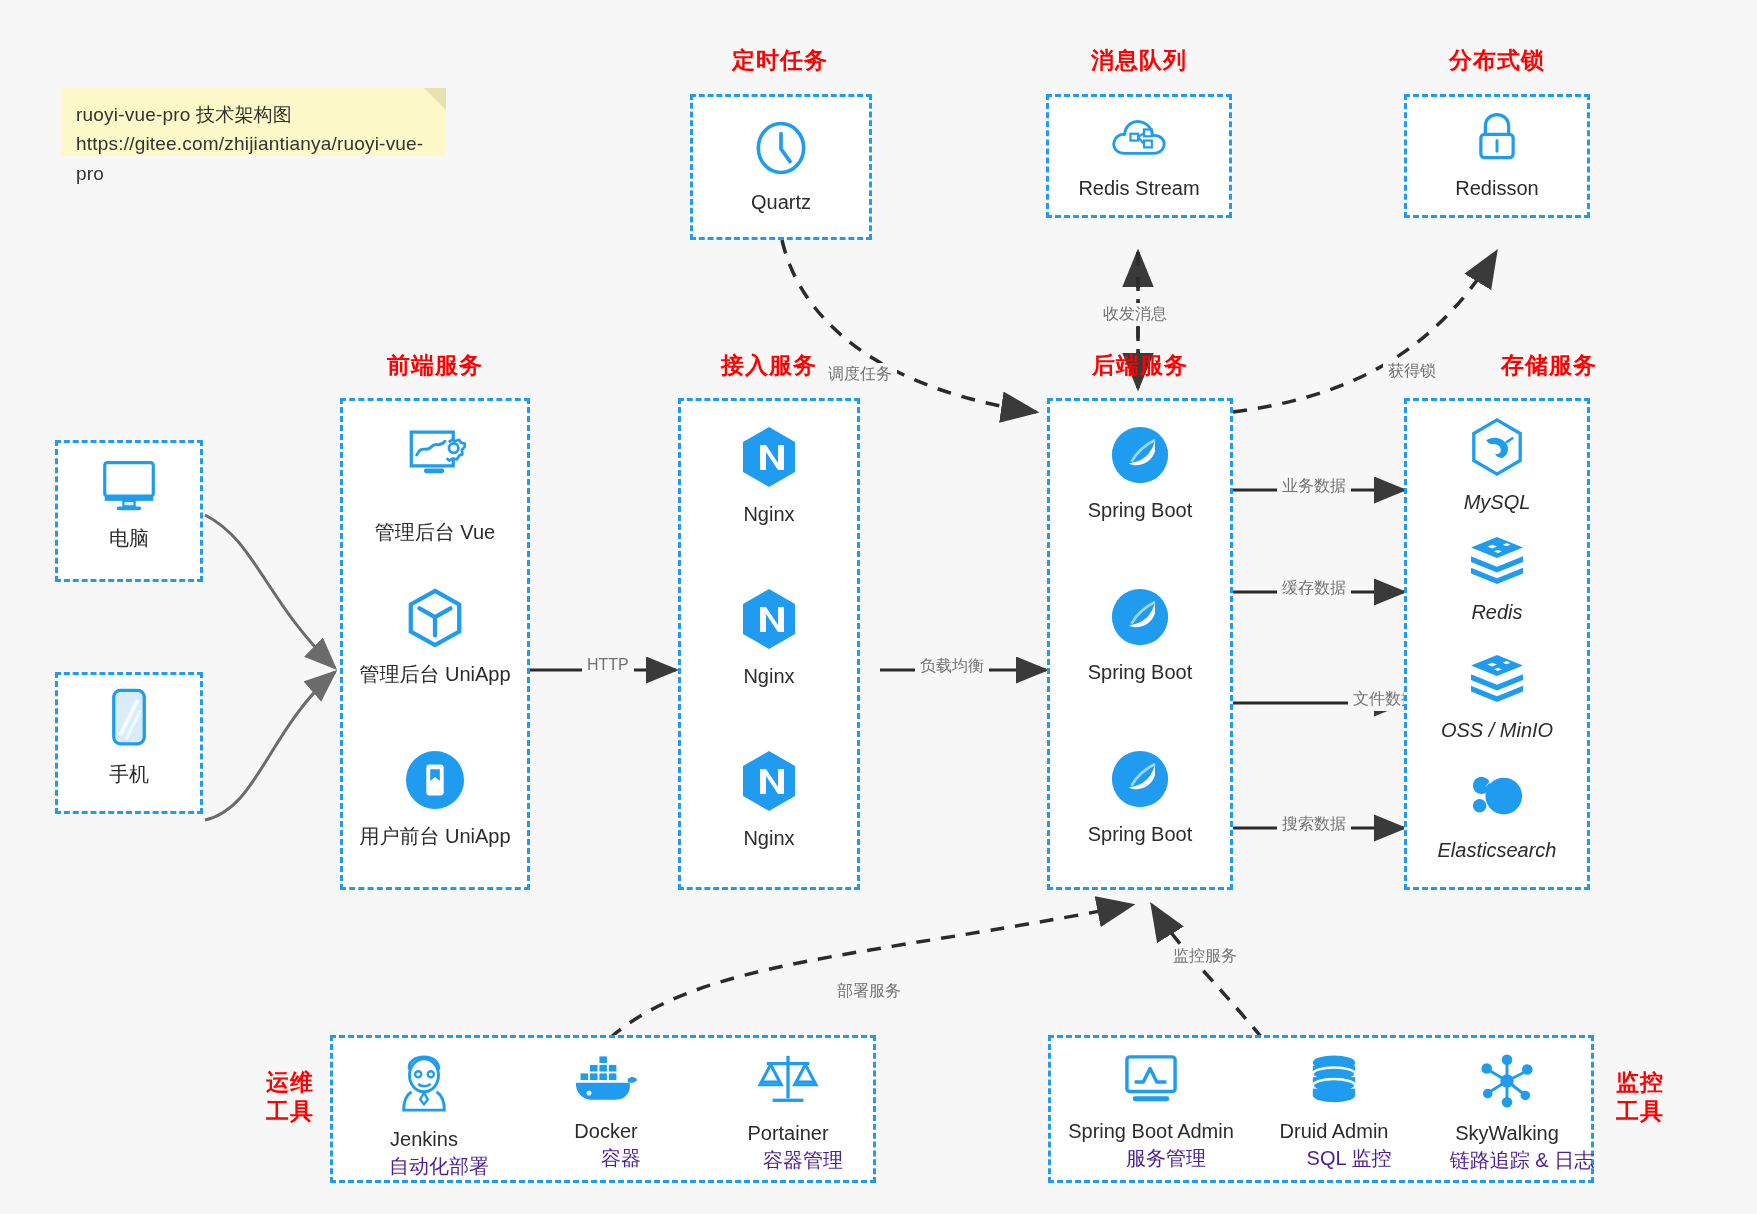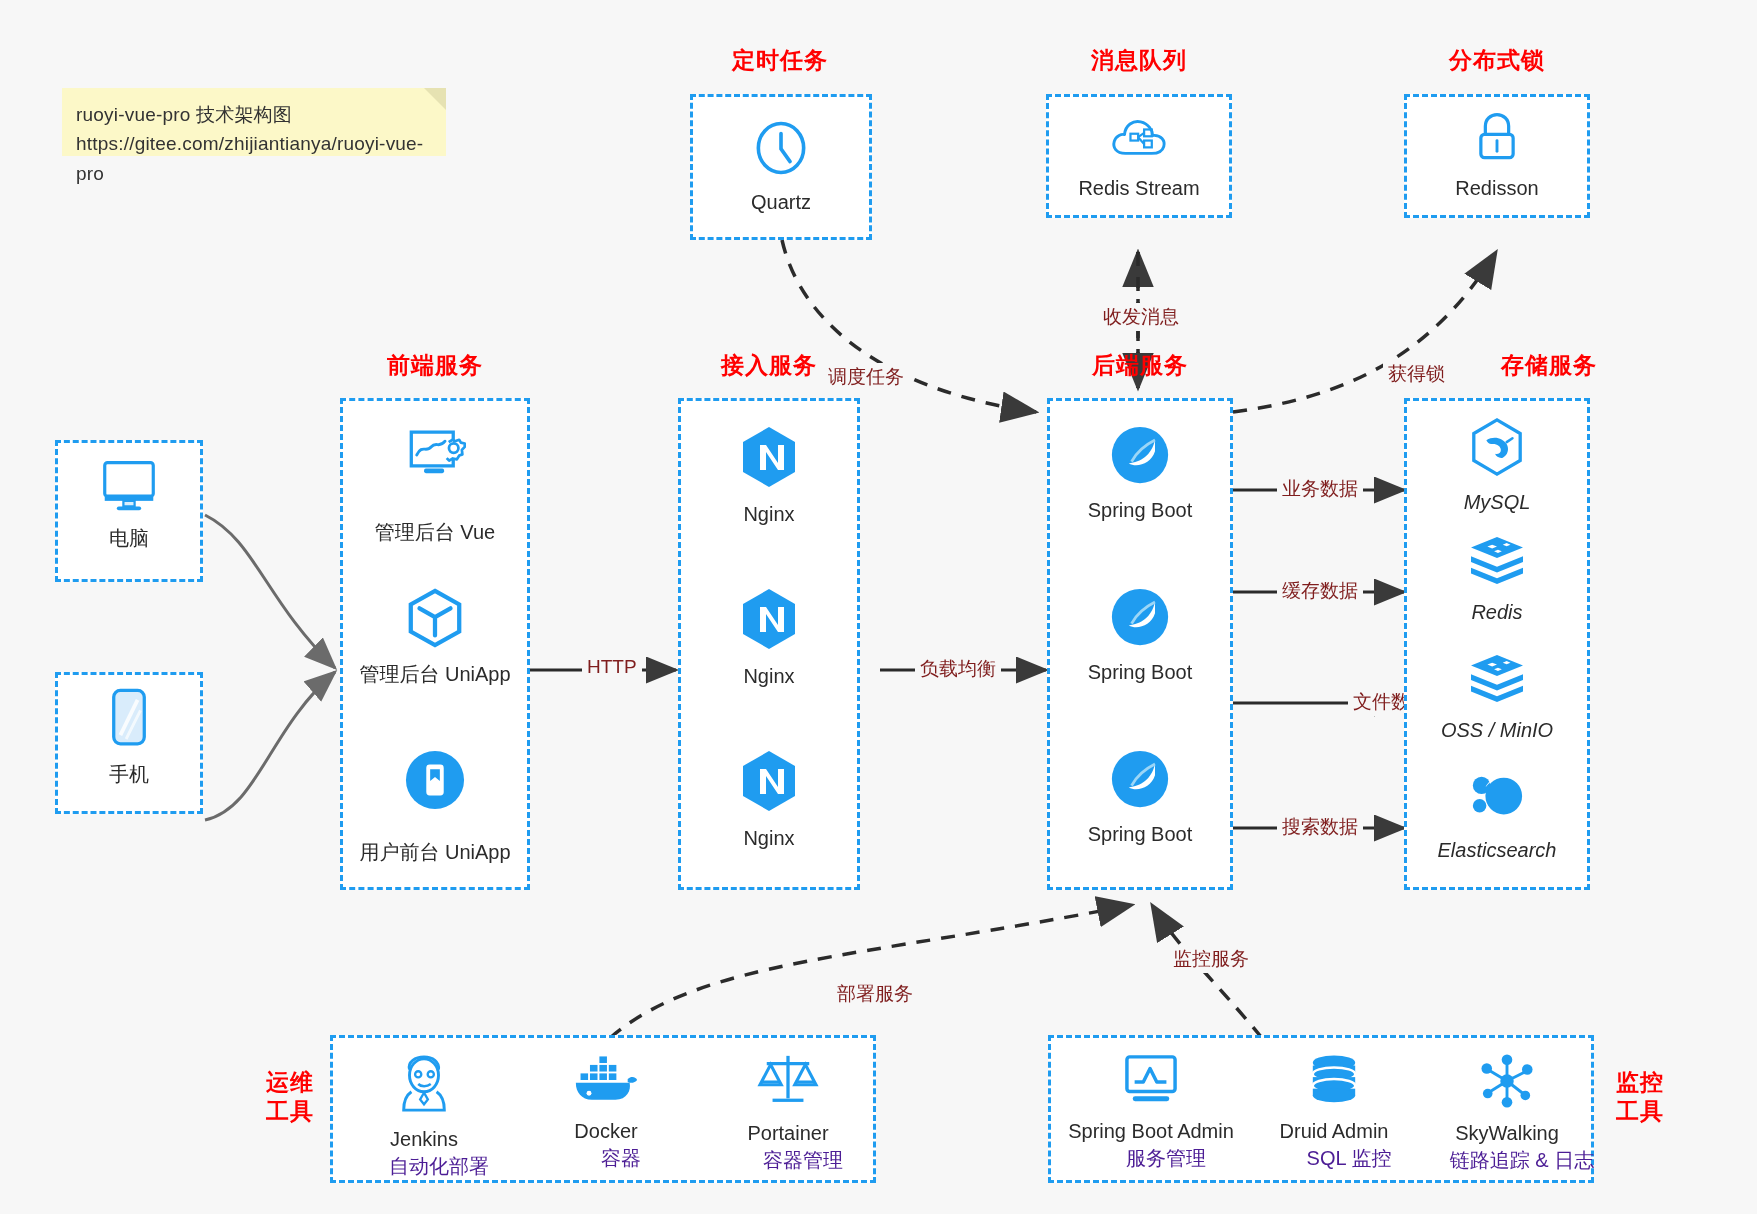"收发消息" .elabel { color: #7f1d1d -> #737373; font-size: 19px -> 16px }
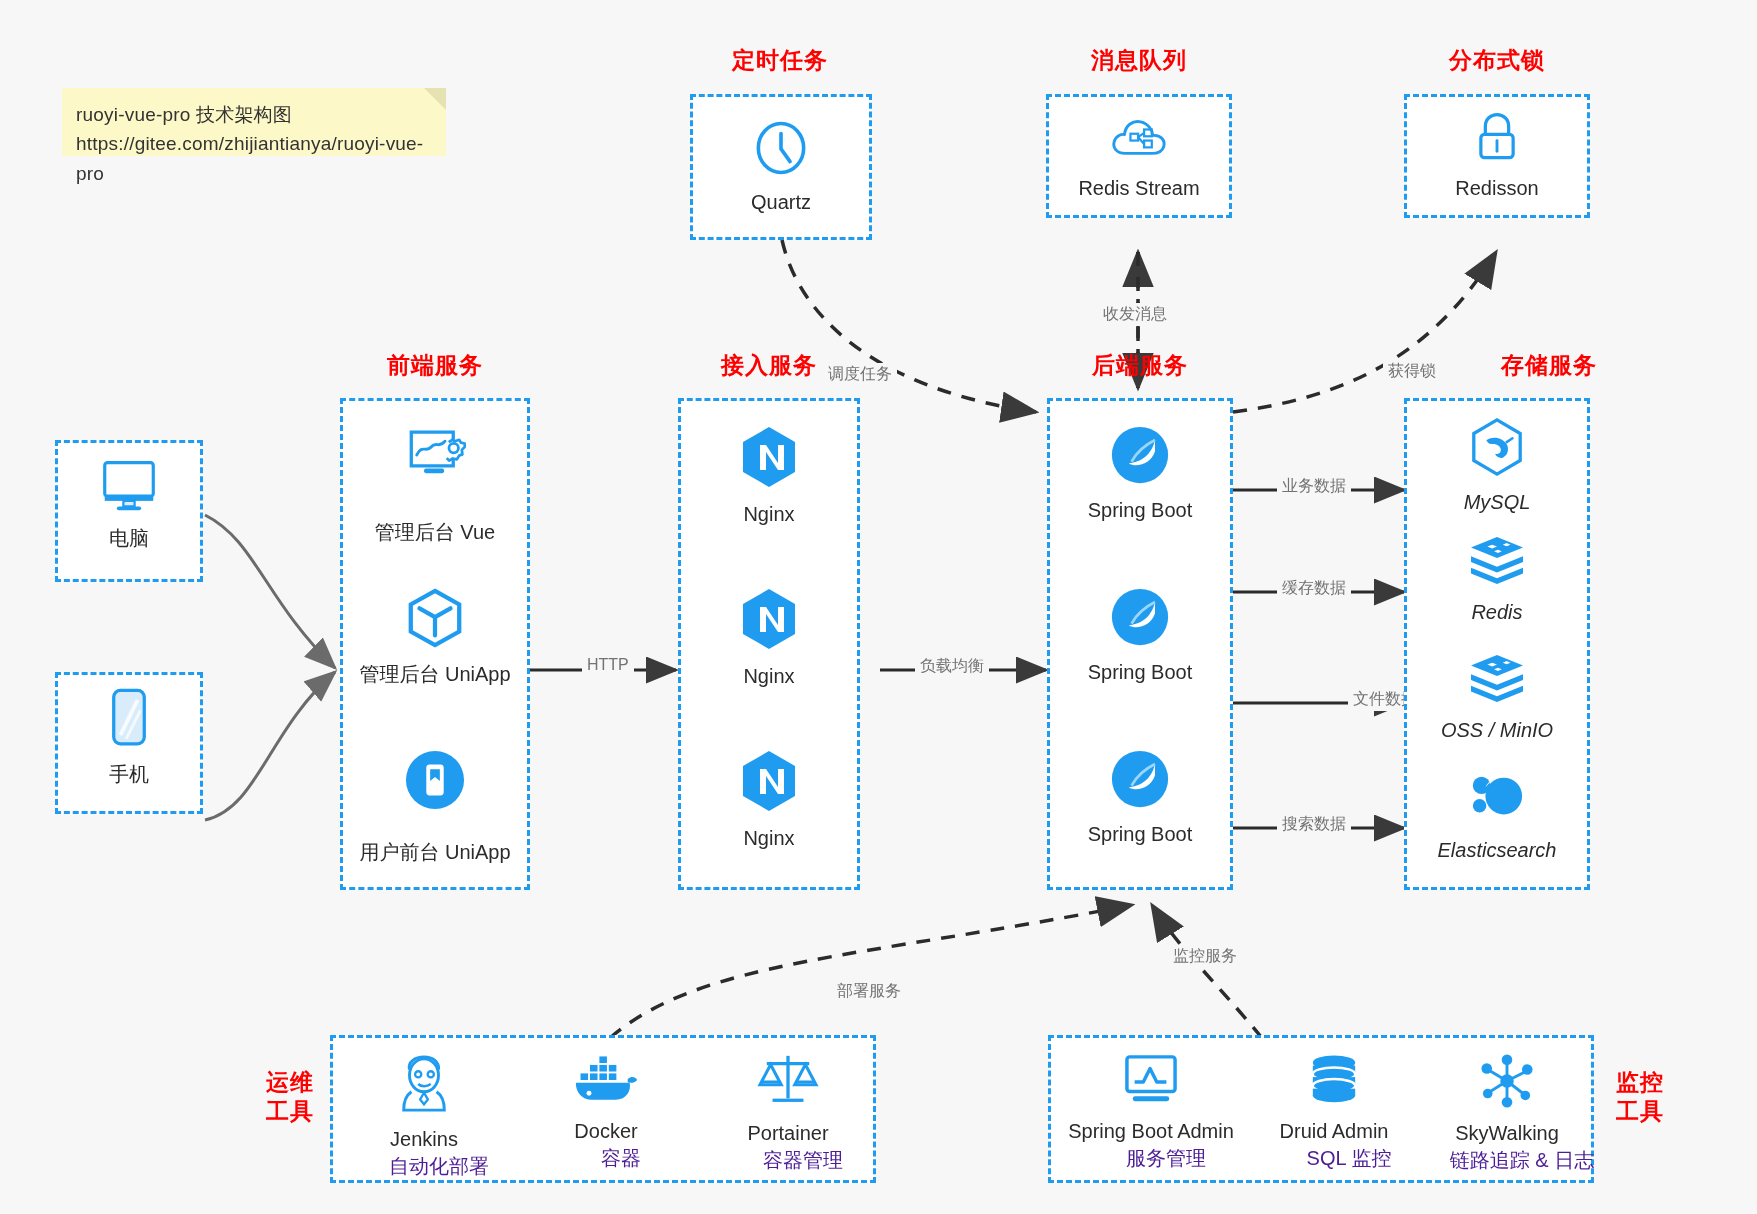"用户前台 UniApp" div.node { gap: 16px -> none }
